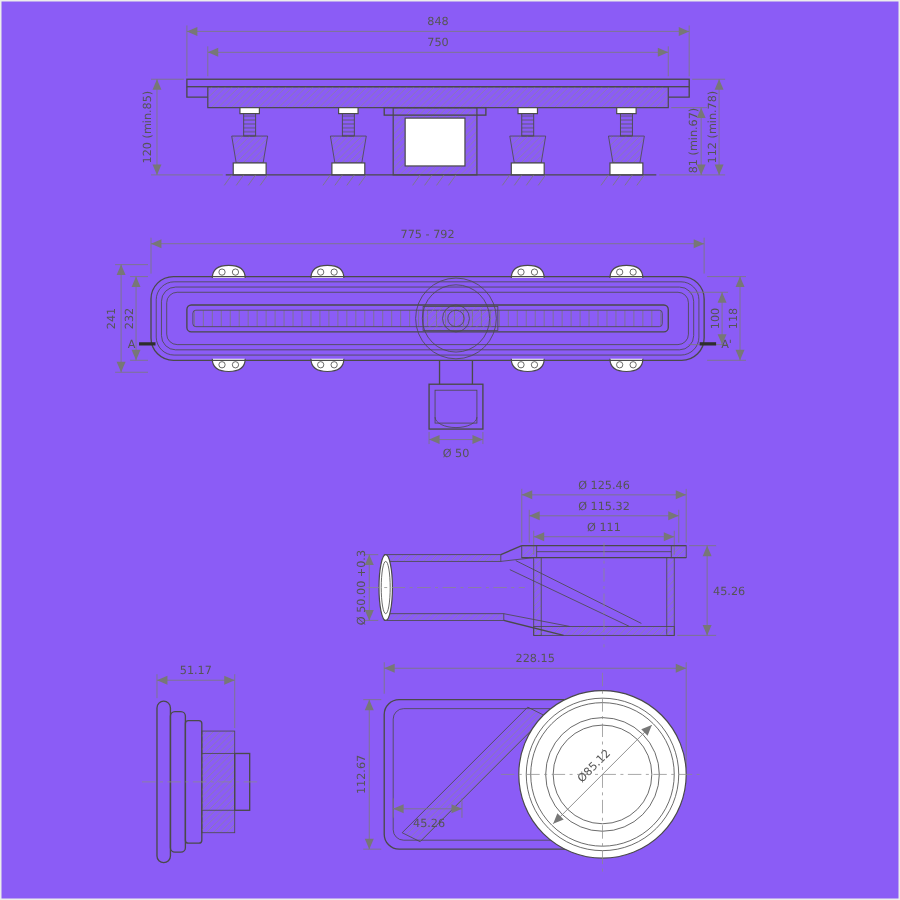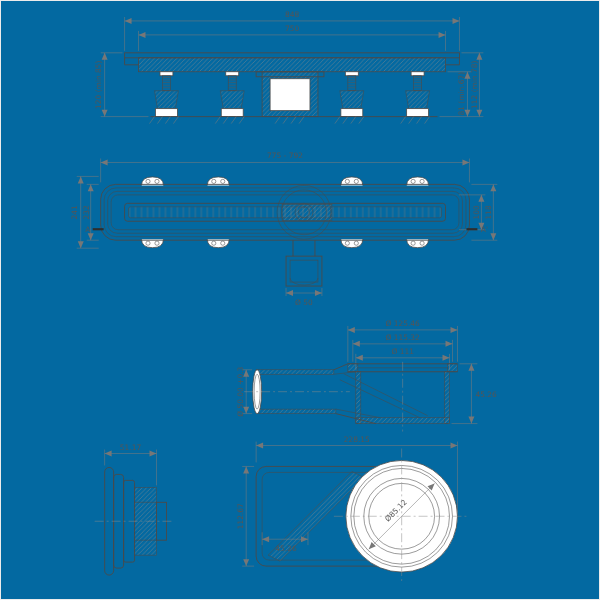"848" .frame { background: #0369a1 -> #8b5cf6 }
